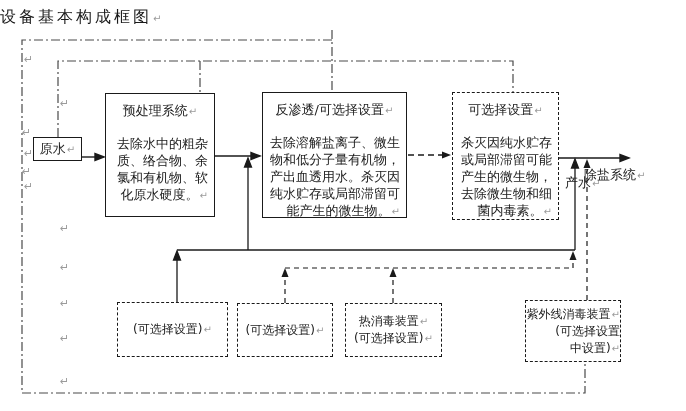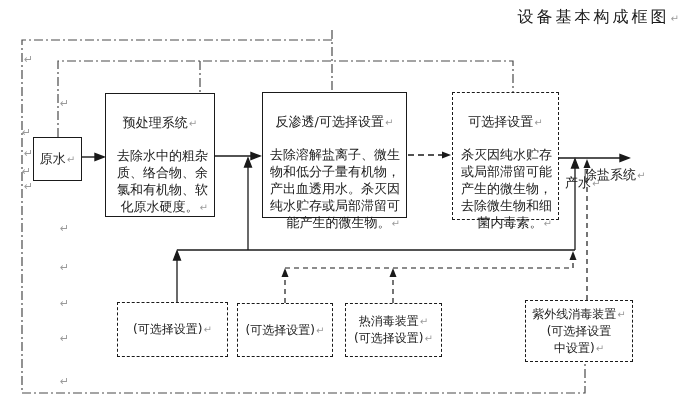"设备基本构成框图↵" .title { text-align: right -> left }
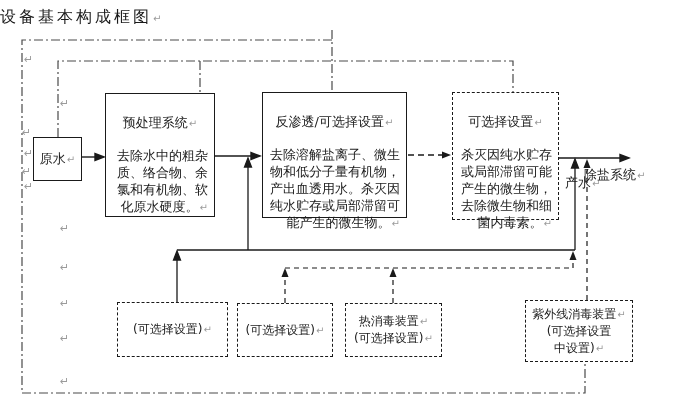"预处理系统↵" .sys-box { padding: 20px 6px 4px 6px -> 8px 6px 4px 6px }
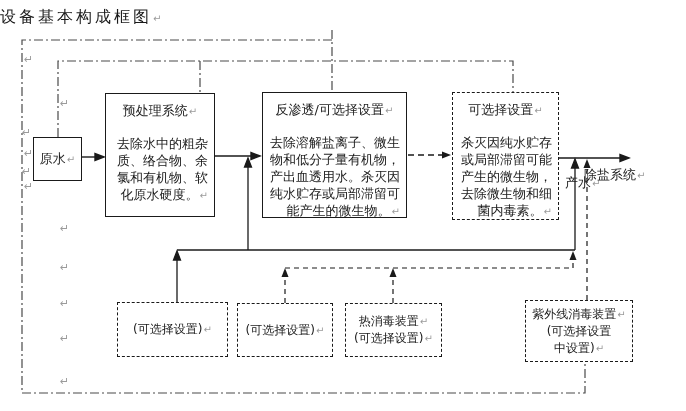"原水" div.box { height: 44px -> 24px }
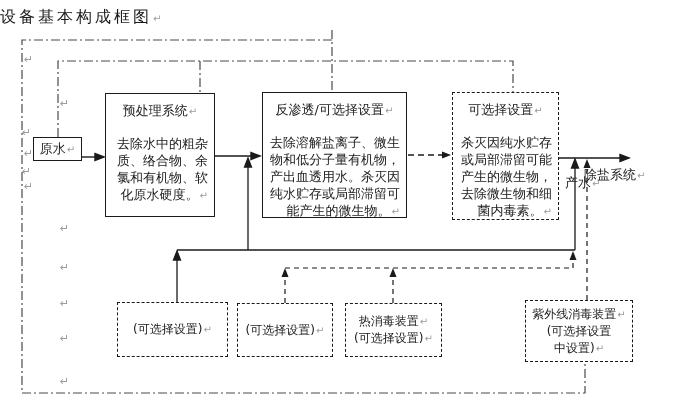"紫外线消毒装置↵" div.box { align-items: none -> flex-end; width: 108px -> 96px }
